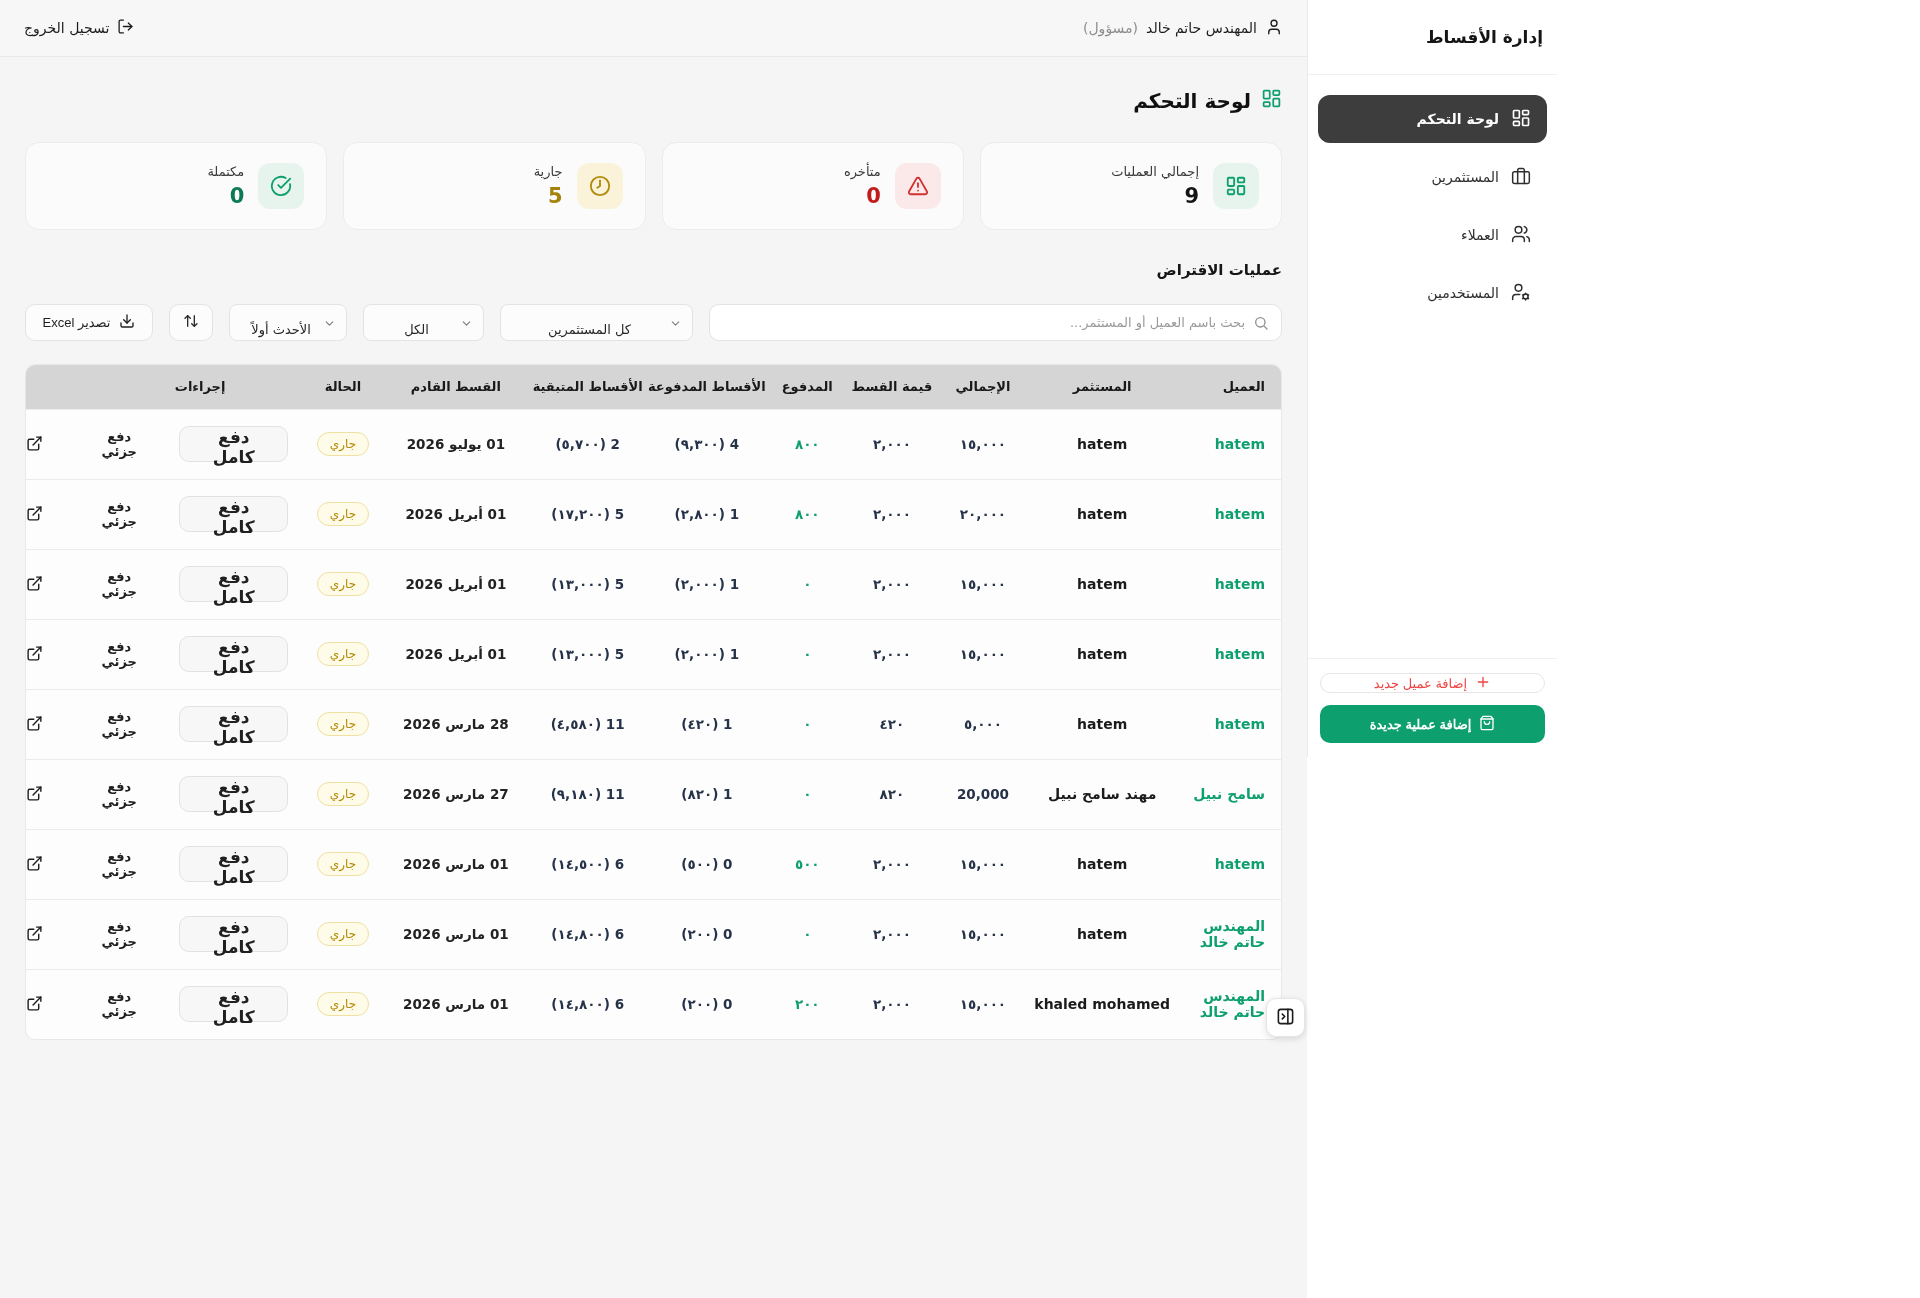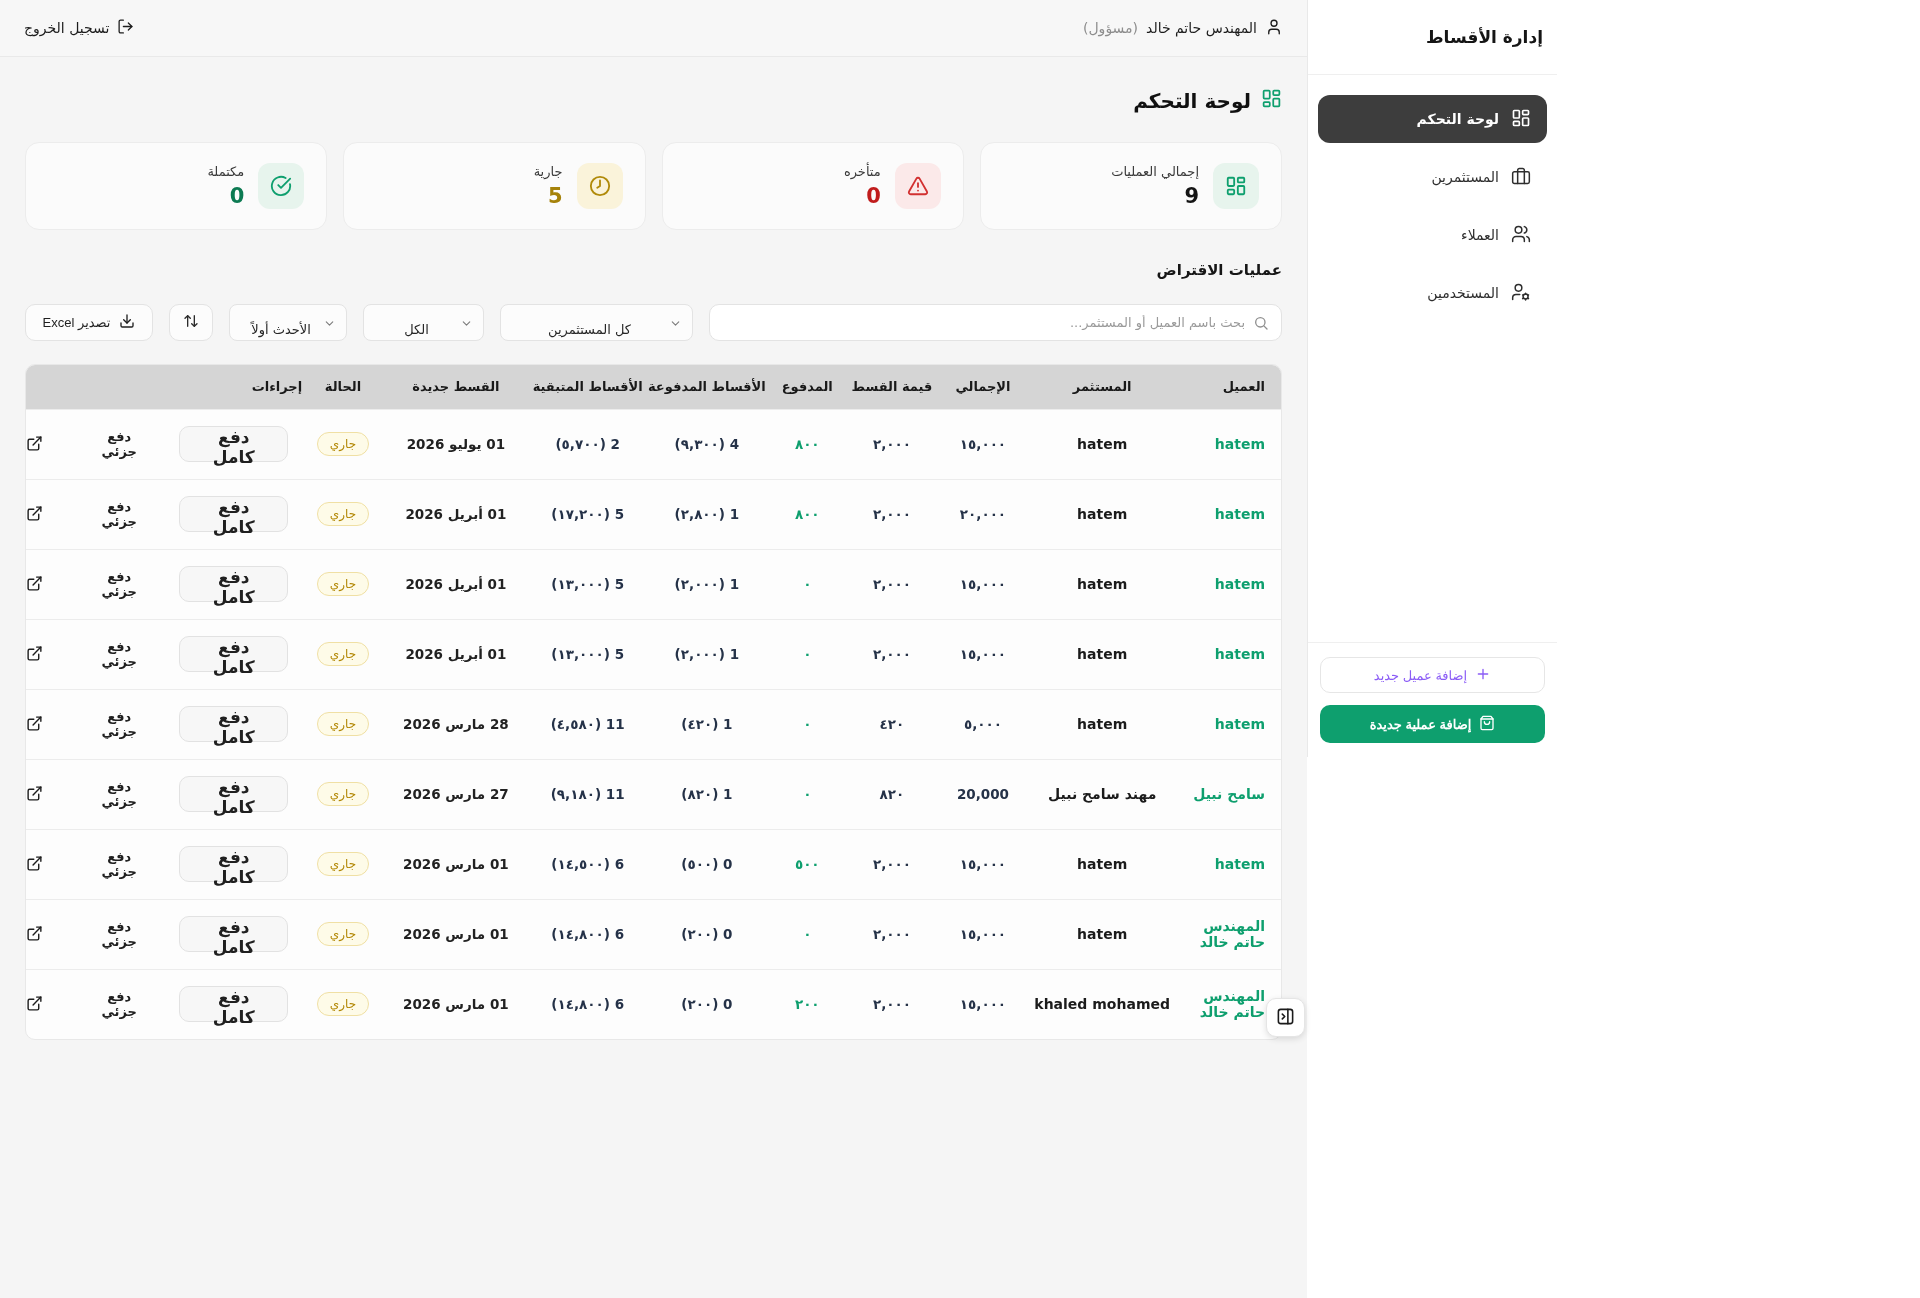"إجراءات" th.col-actions { text-align: right -> center }
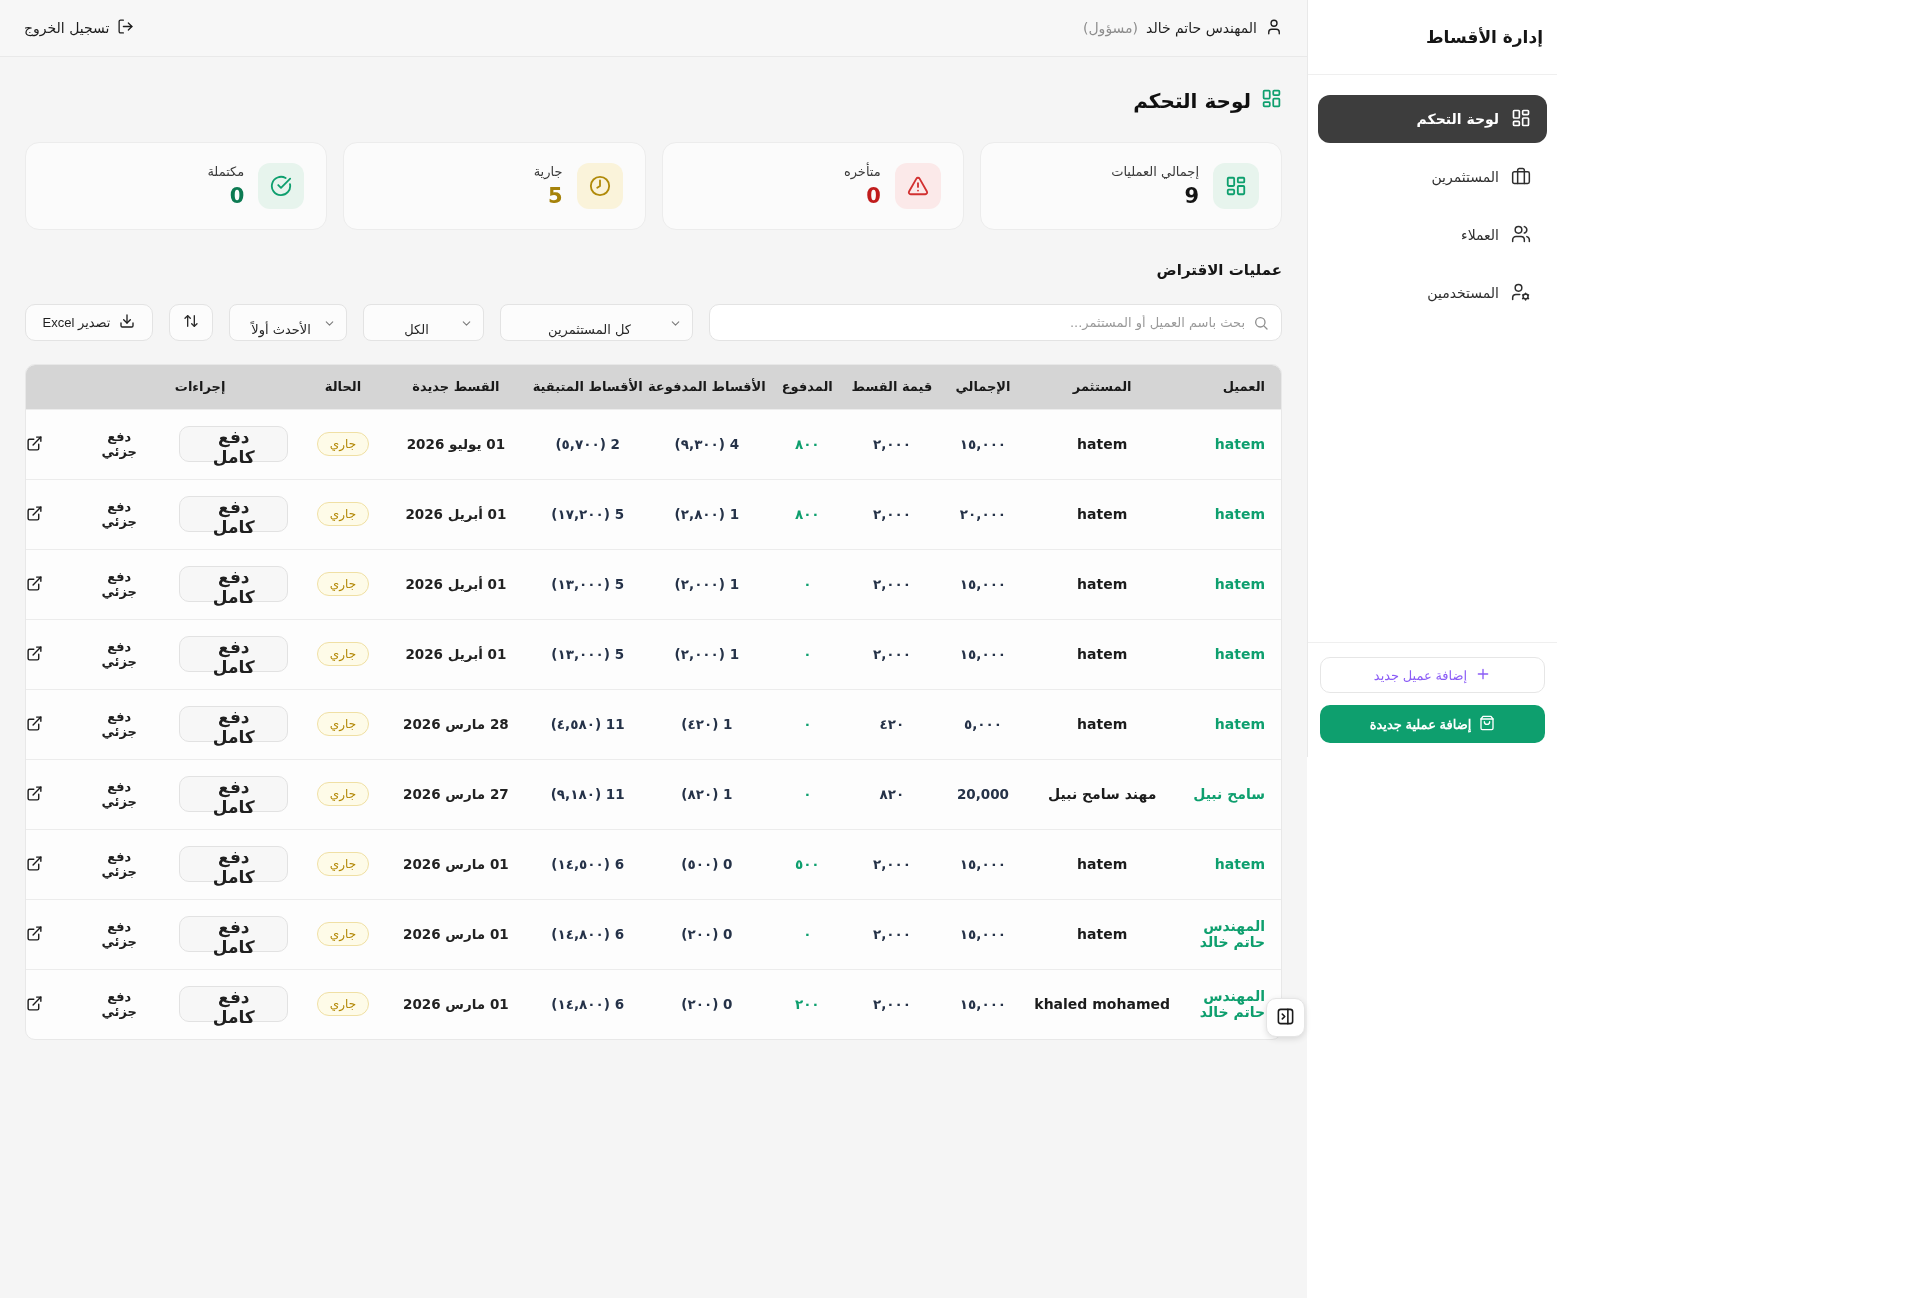"القسط جديدة" th { text: جديدة -> القادم }
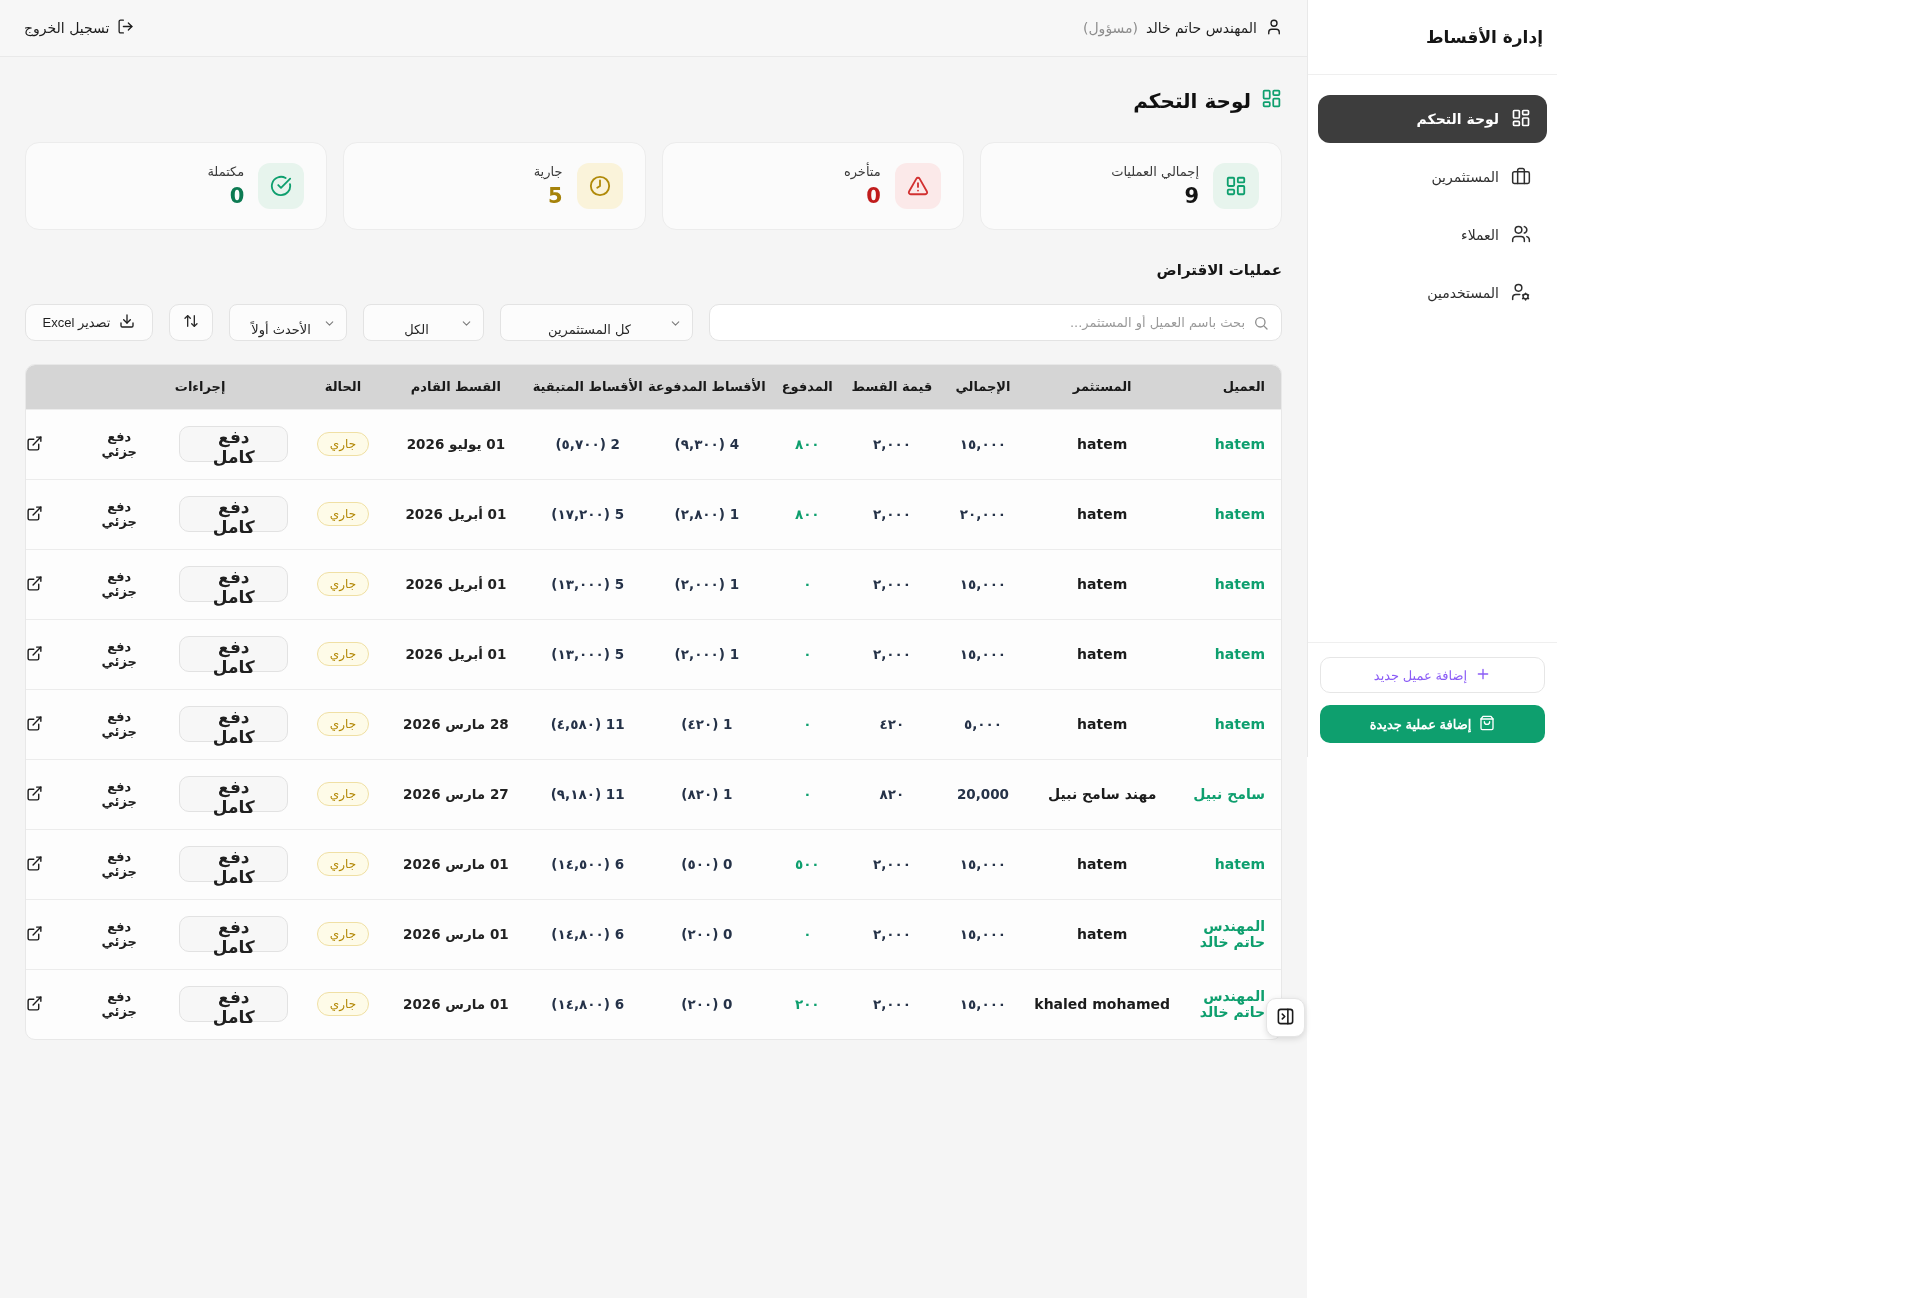"إضافة عميل جديد" .btn-add-client { color: #8b5cf6 -> #ef4444; height: 36px -> 20px }
